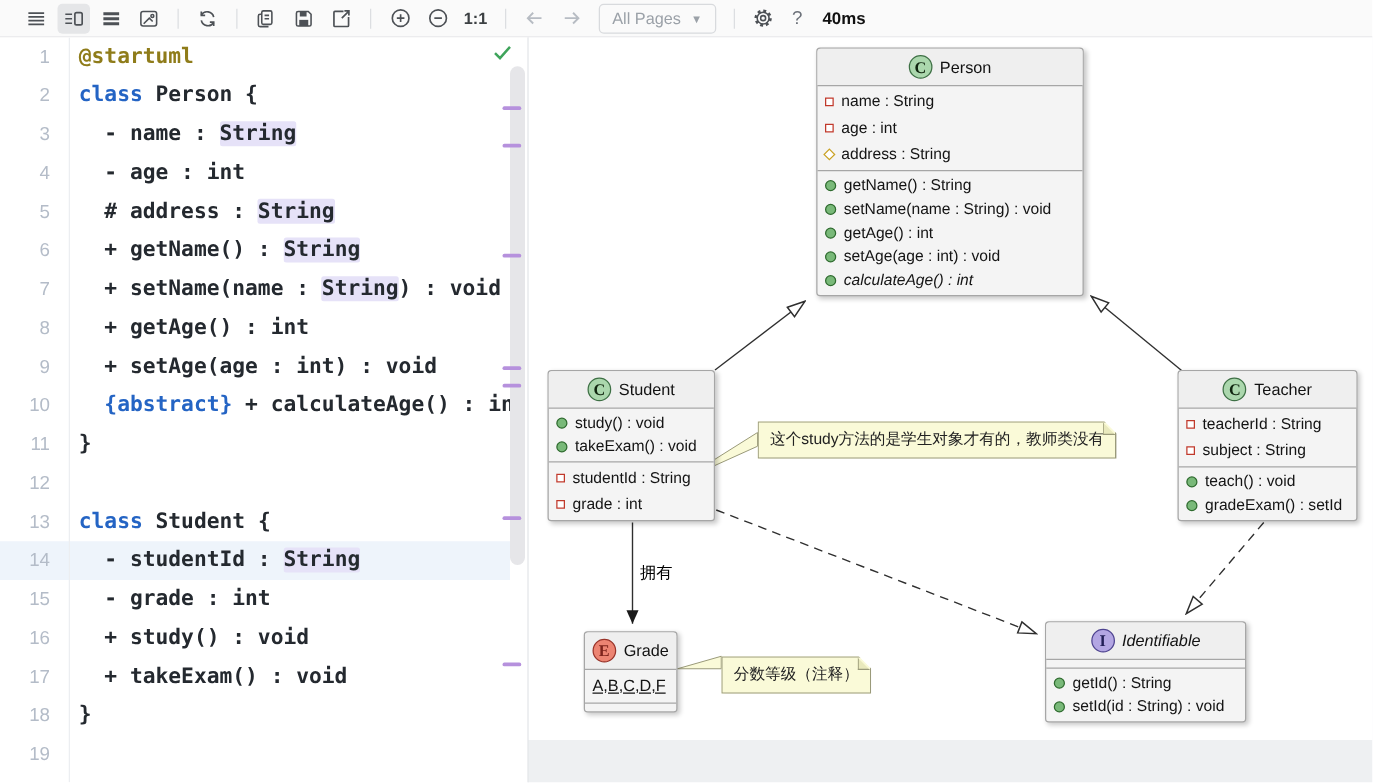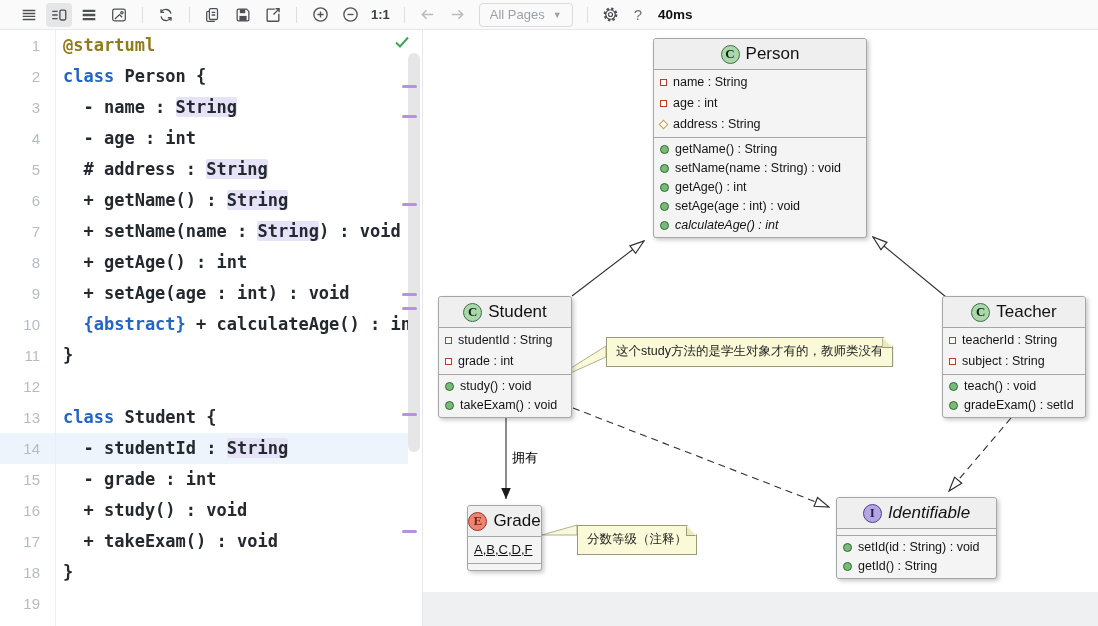"Person" .uml-name { font-size: 17px -> 13px }
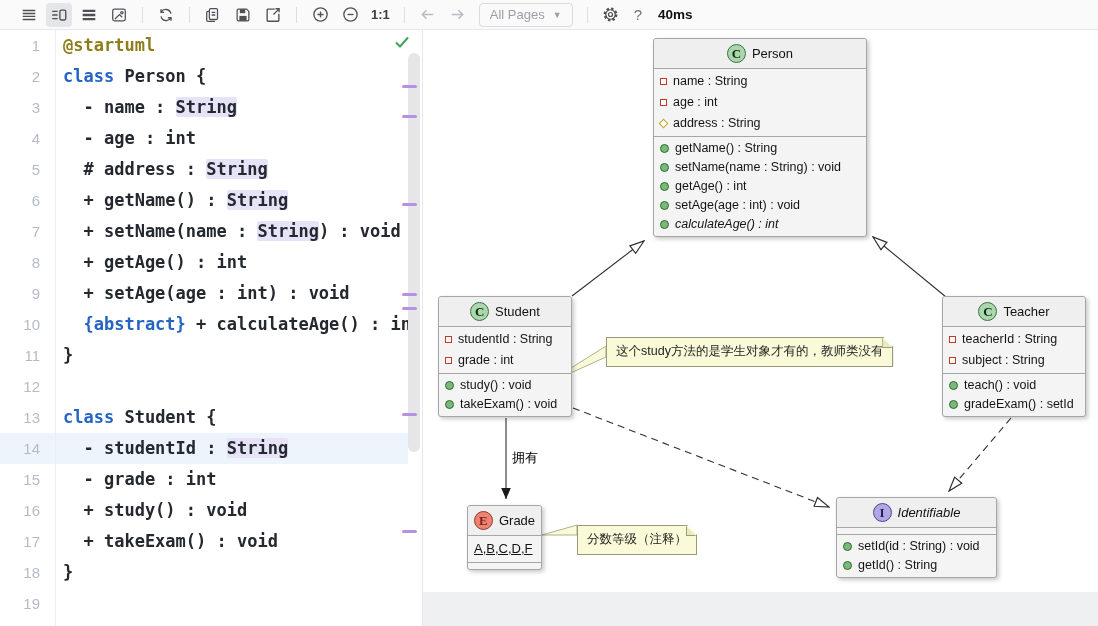"studentId : String" div.uml-sec { order: before "study() : void" -> after "study() : void" }
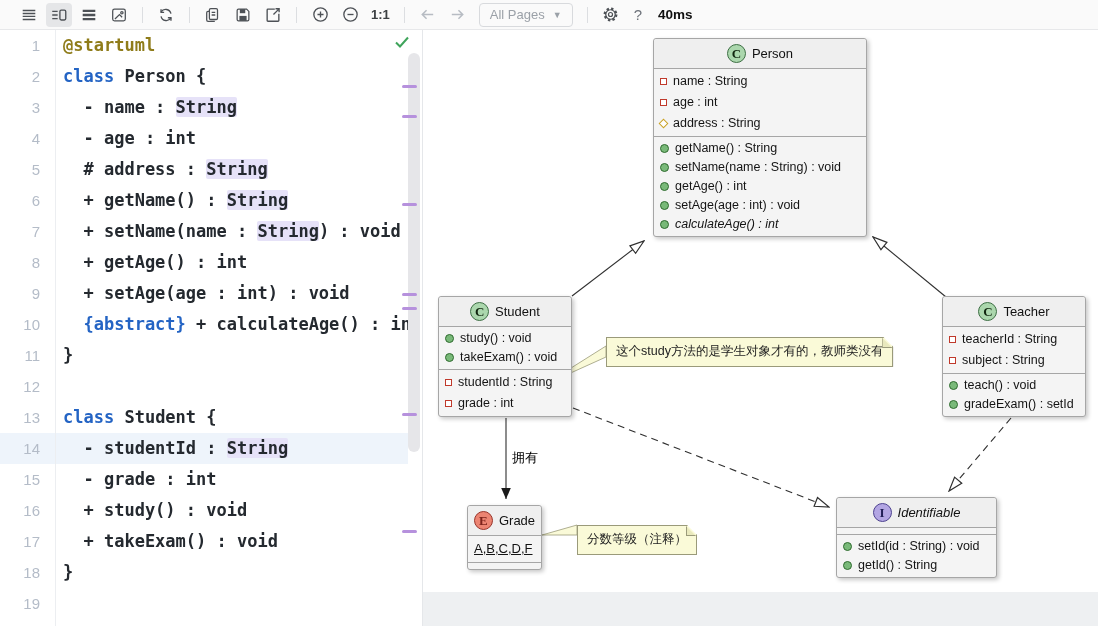"setId(id : String) : void" div.uml-row { order: before "getId() : String" -> after "getId() : String" }
